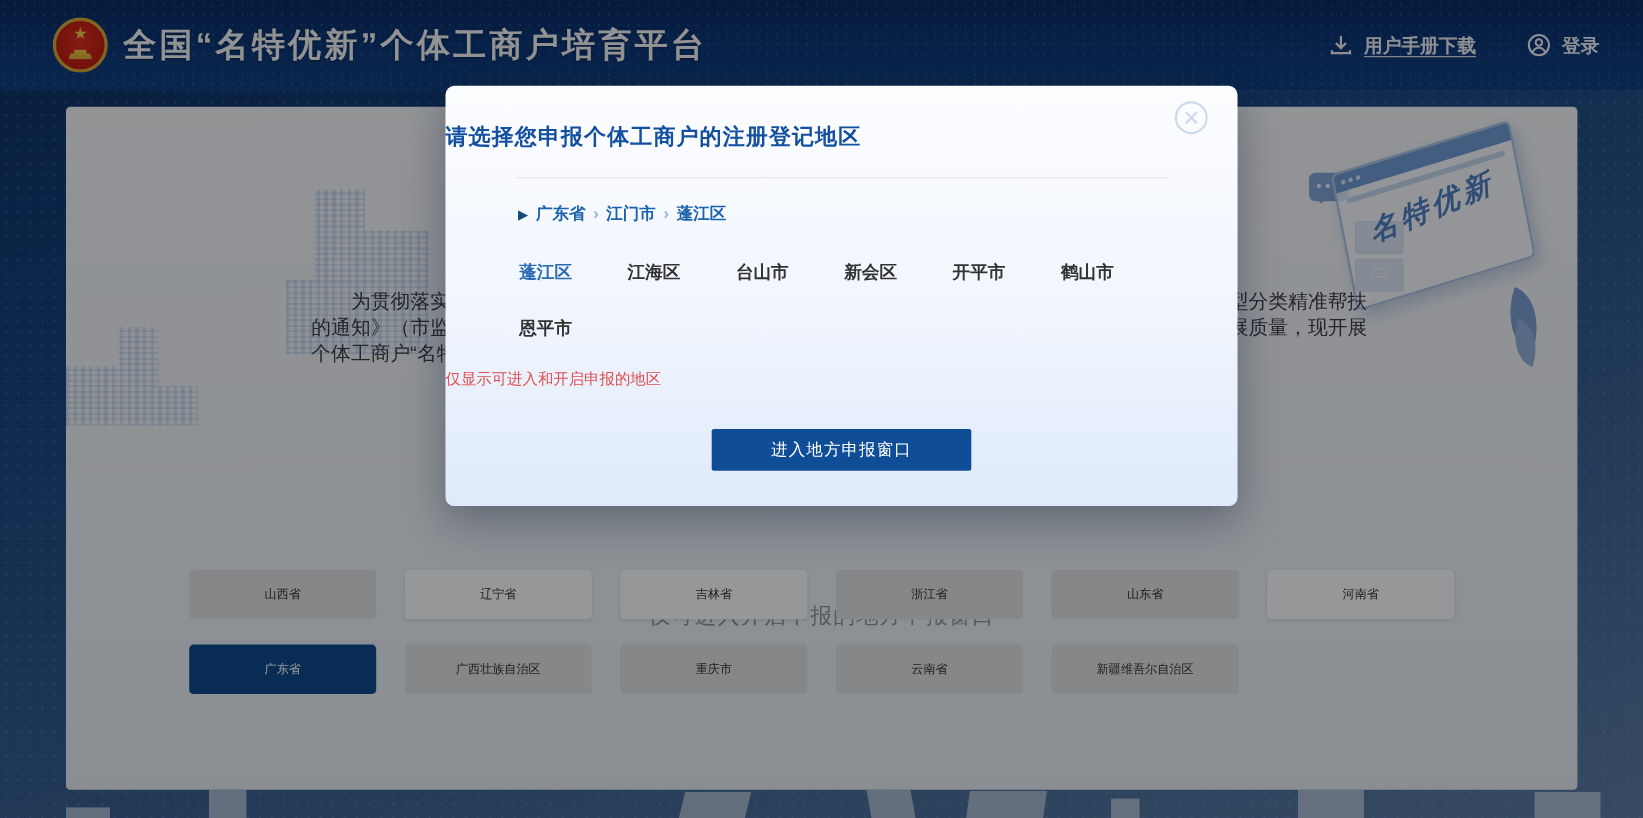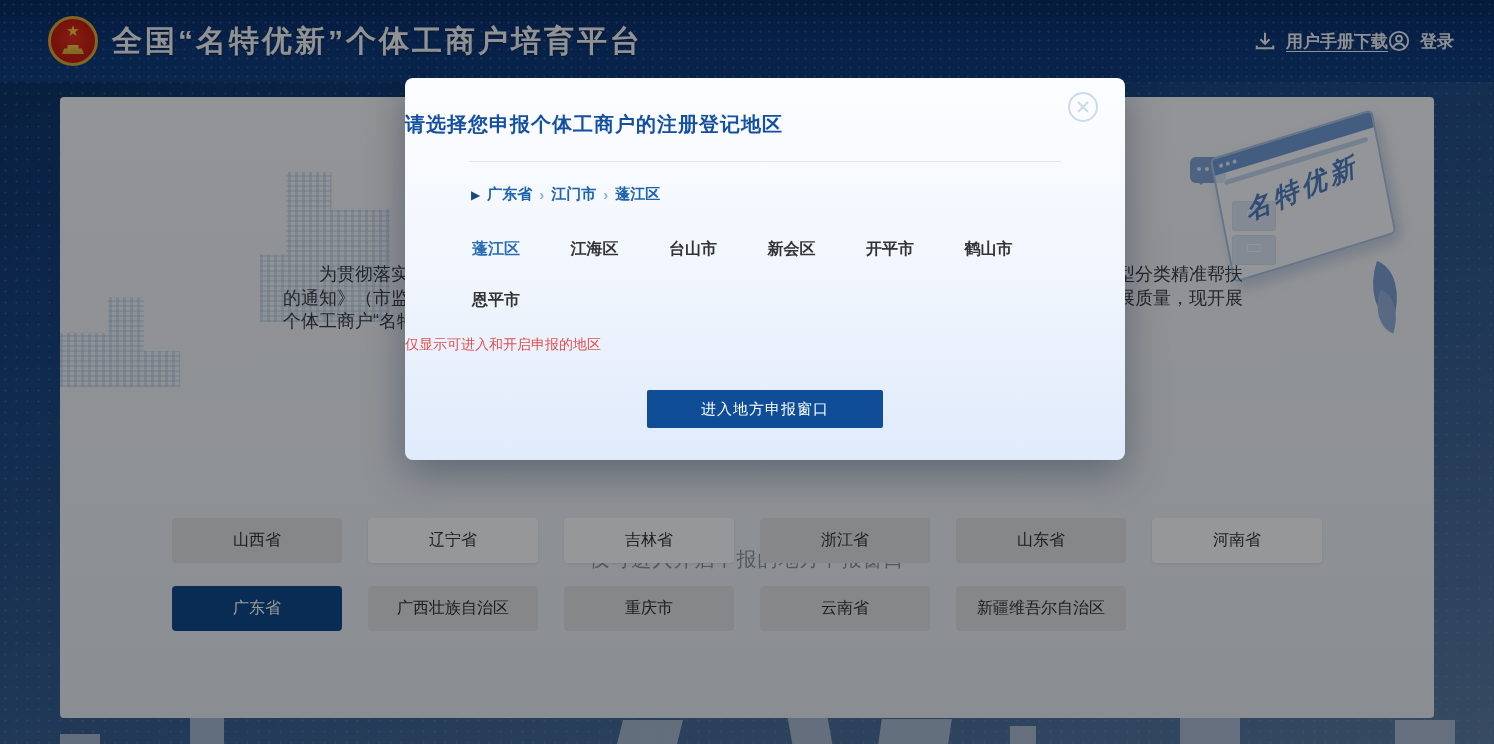"用户手册下载" .header-right { gap: none -> 46px }
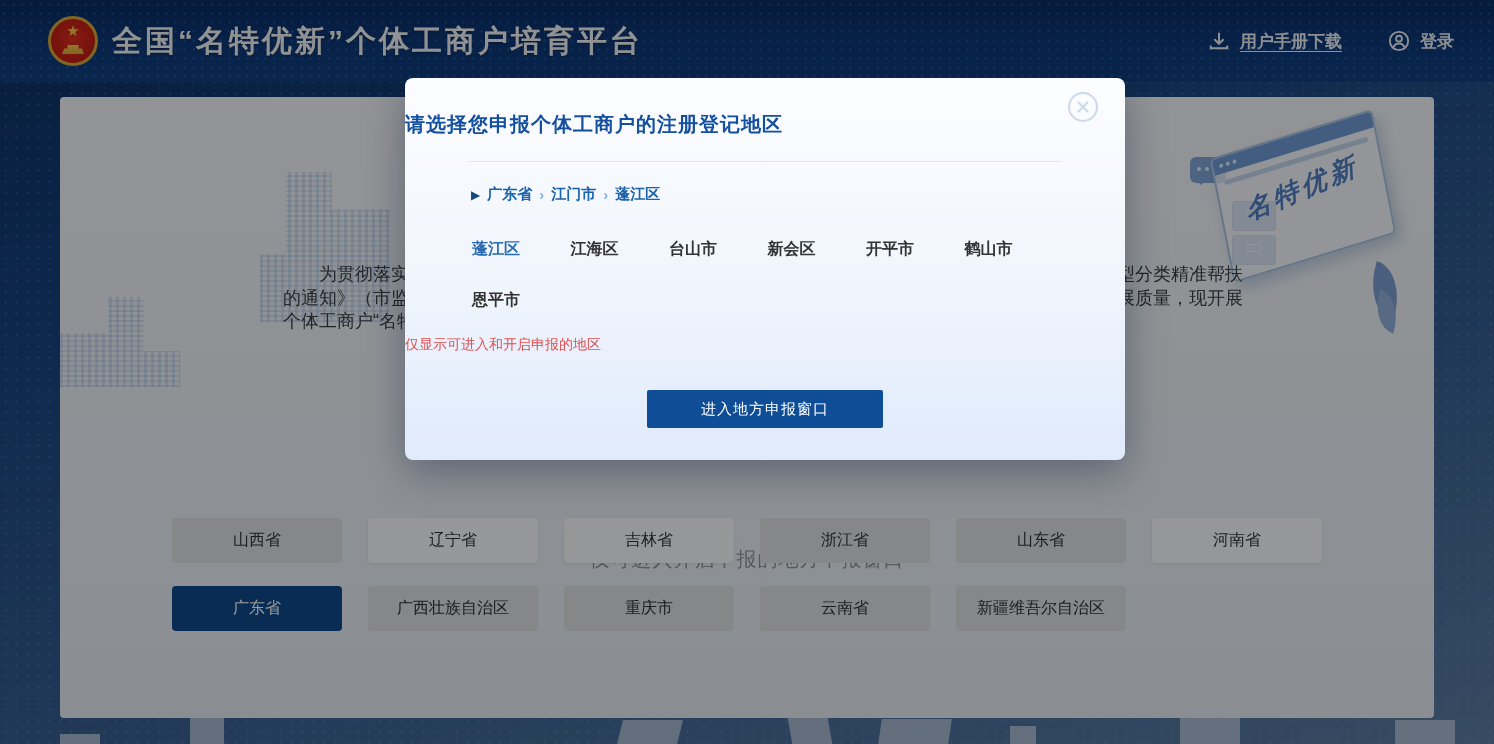"山西省" .prov { font-size: 16px -> 11px }
